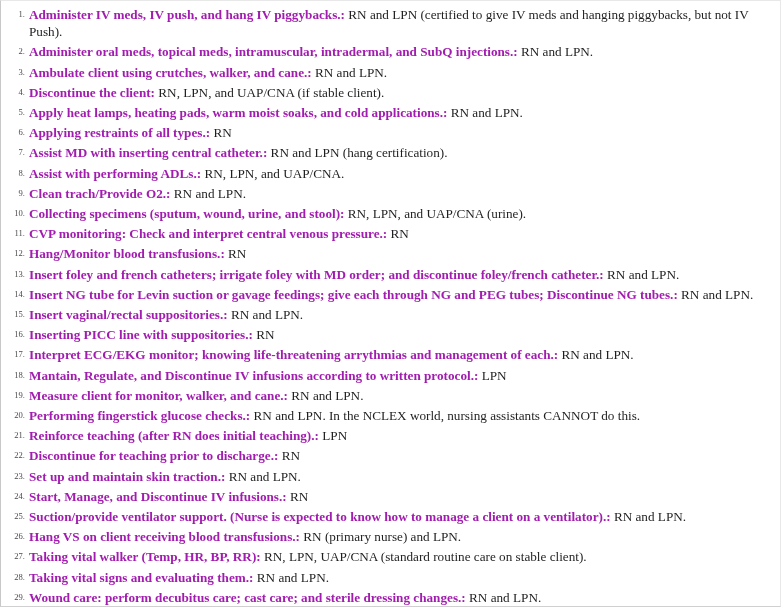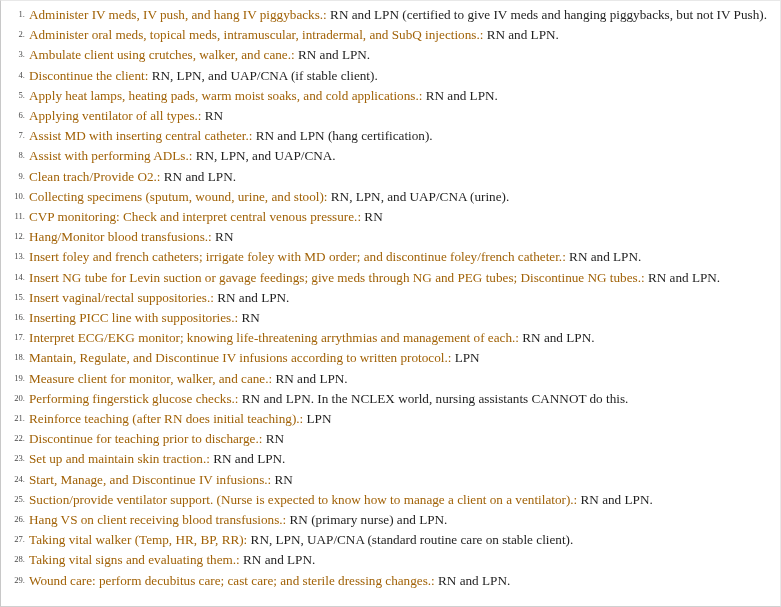"Administer IV meds, IV push," .task-title { color: #a16207 -> #a21caf; font-weight: normal -> bold }
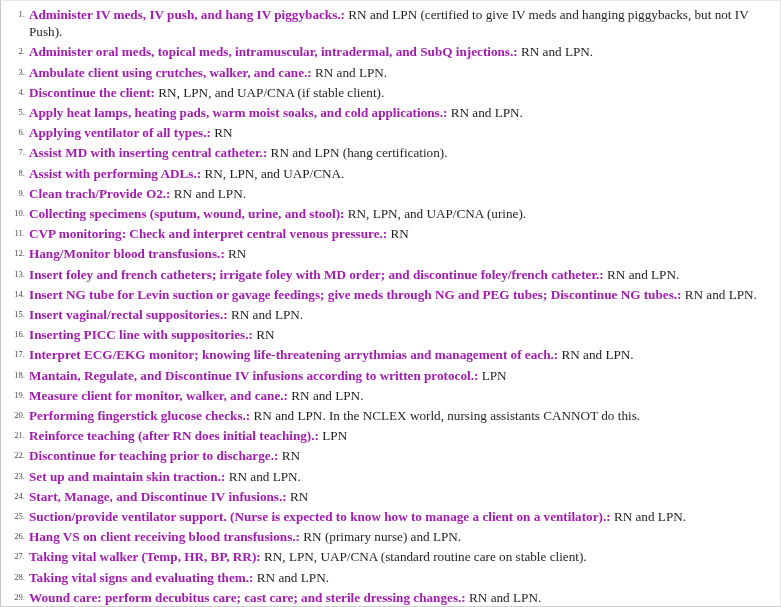"Applying ventilator of all types.:" span.task-title { text: ventilator -> restraints }
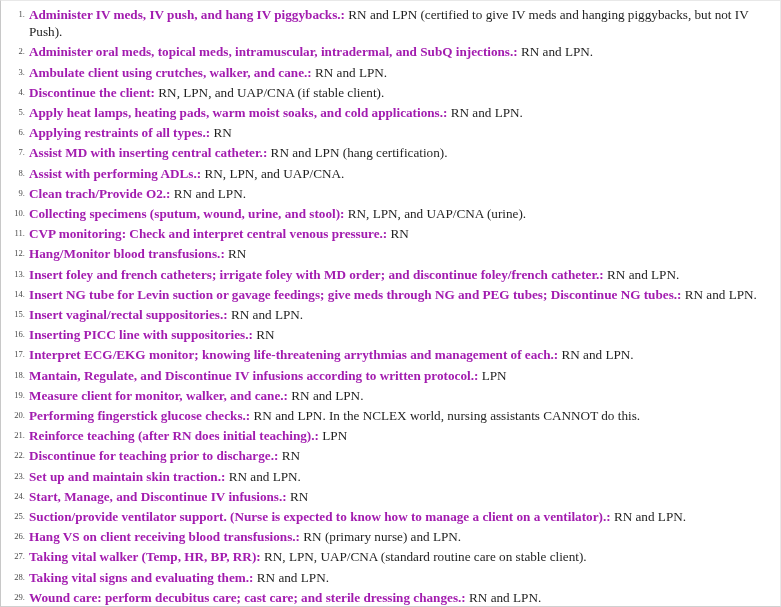"Insert NG tube for Levin" span.task-title { text: meds -> each }
